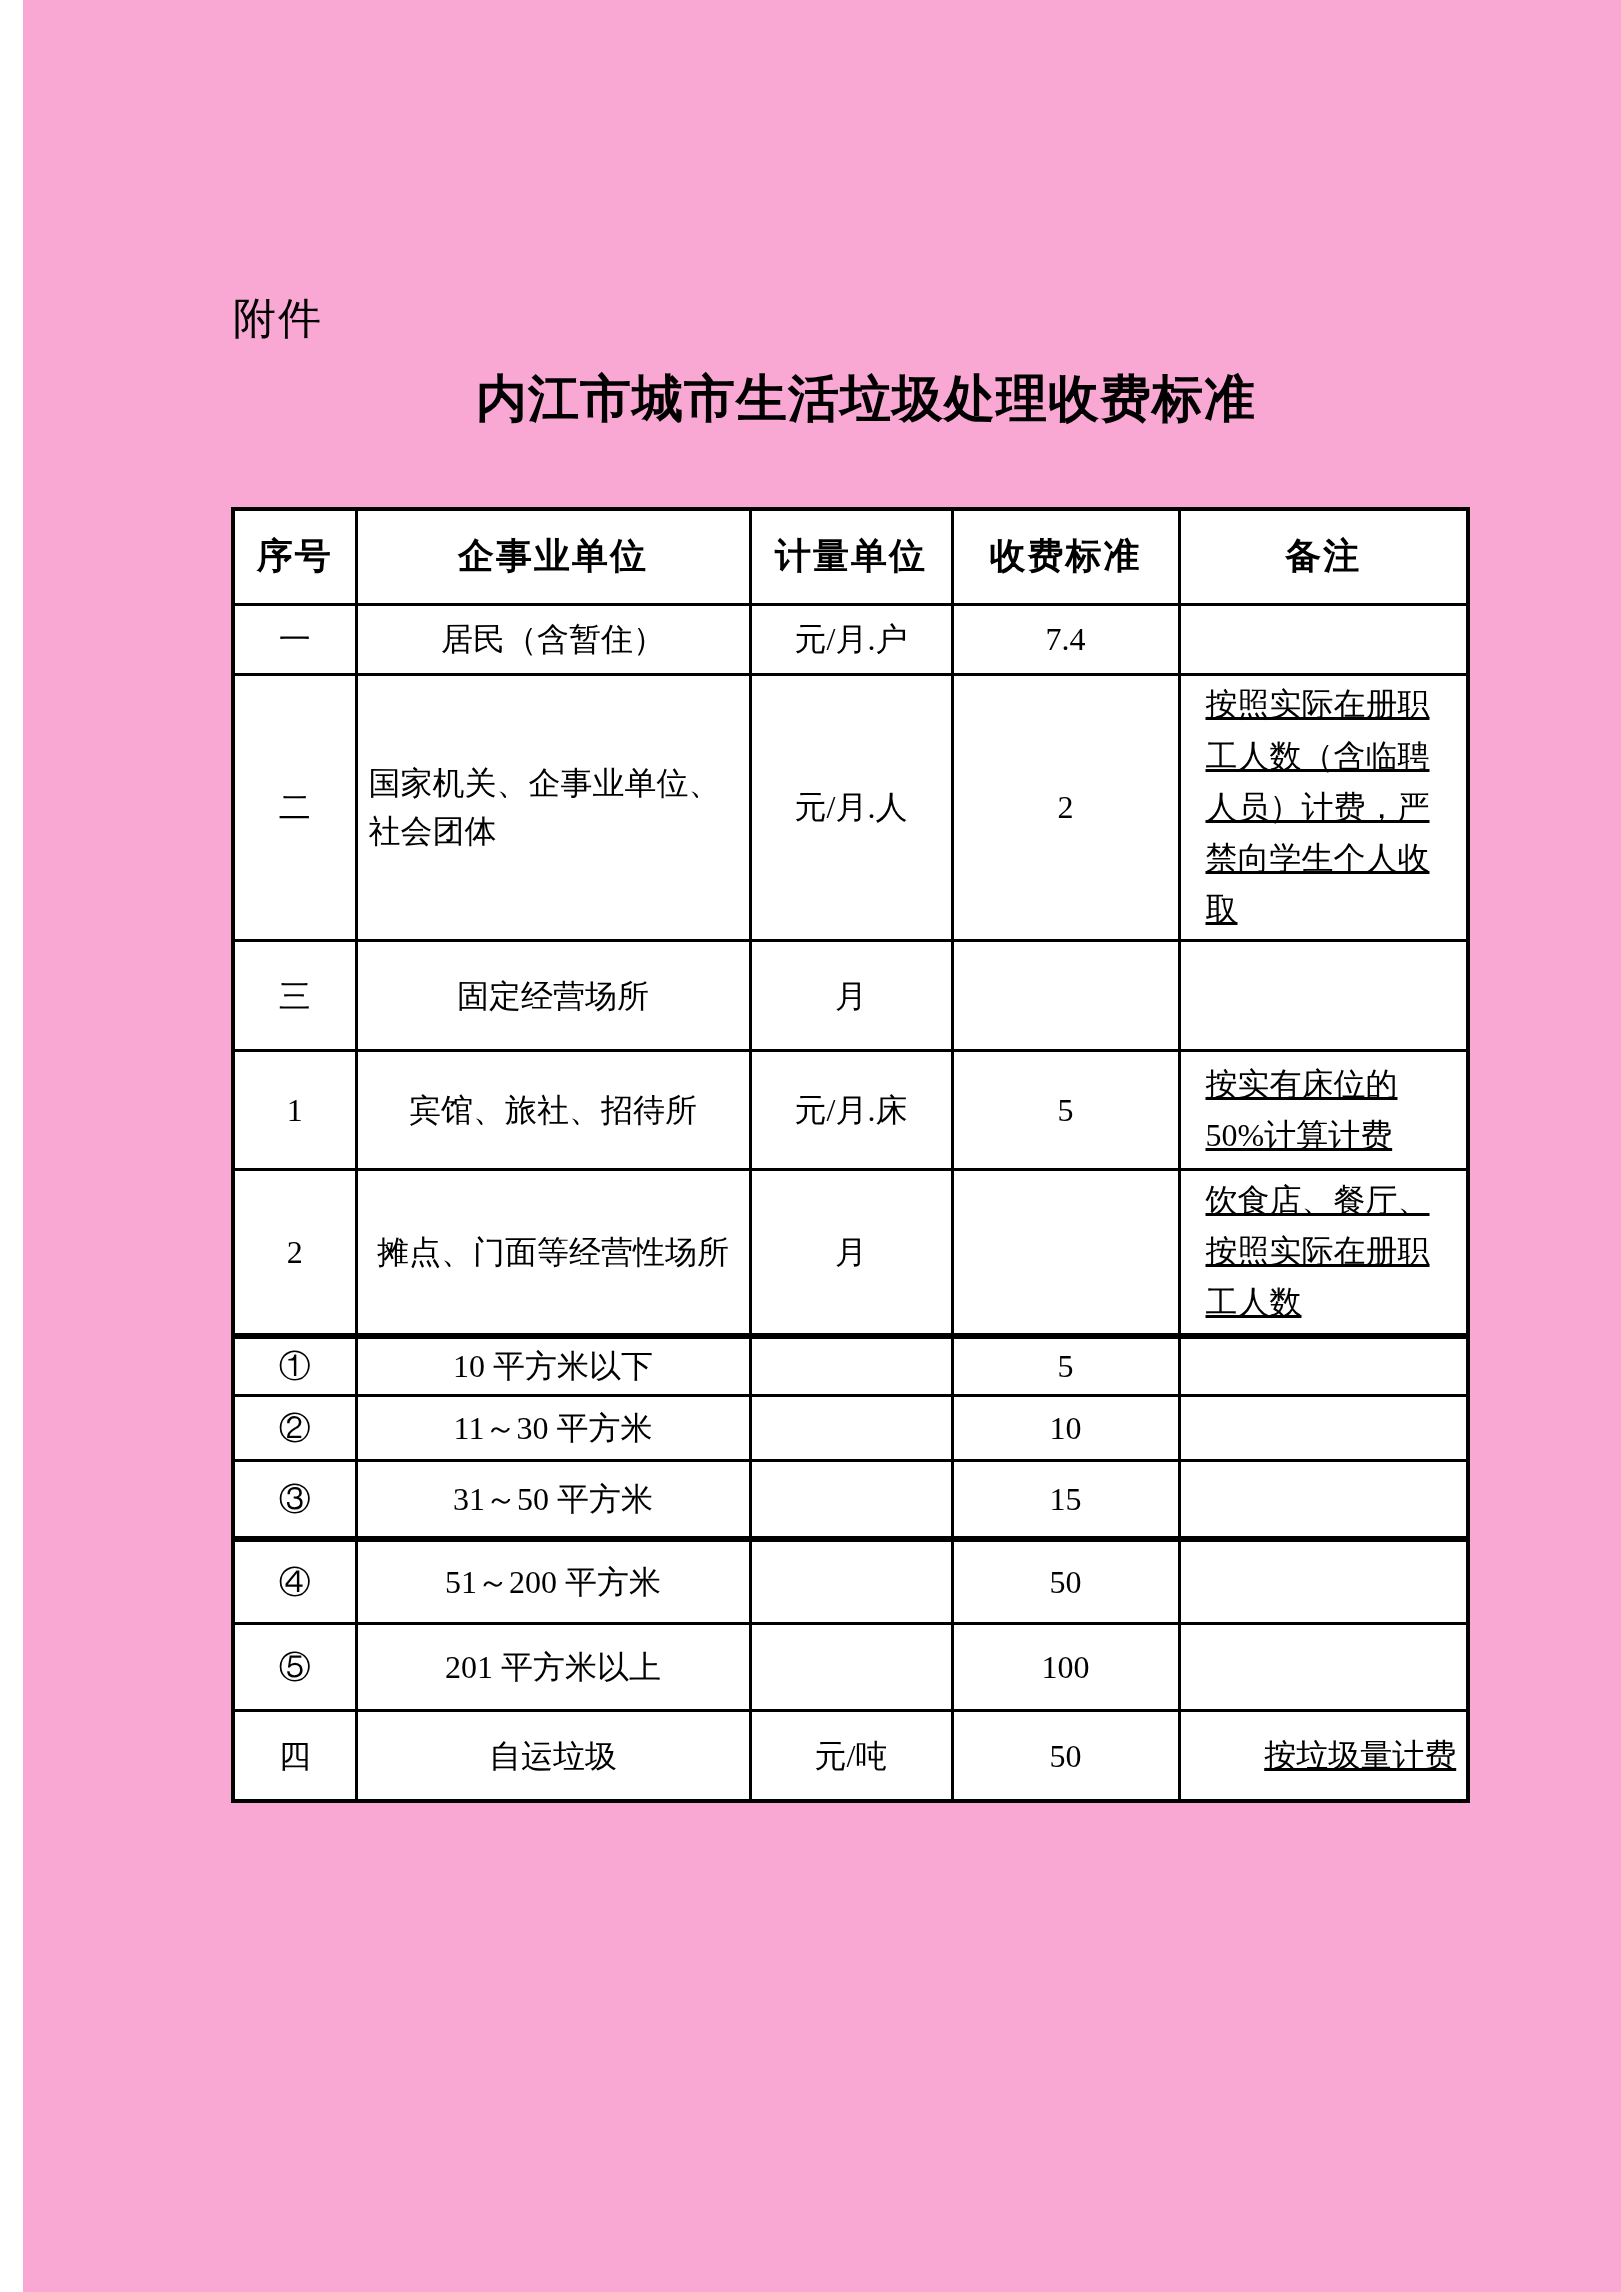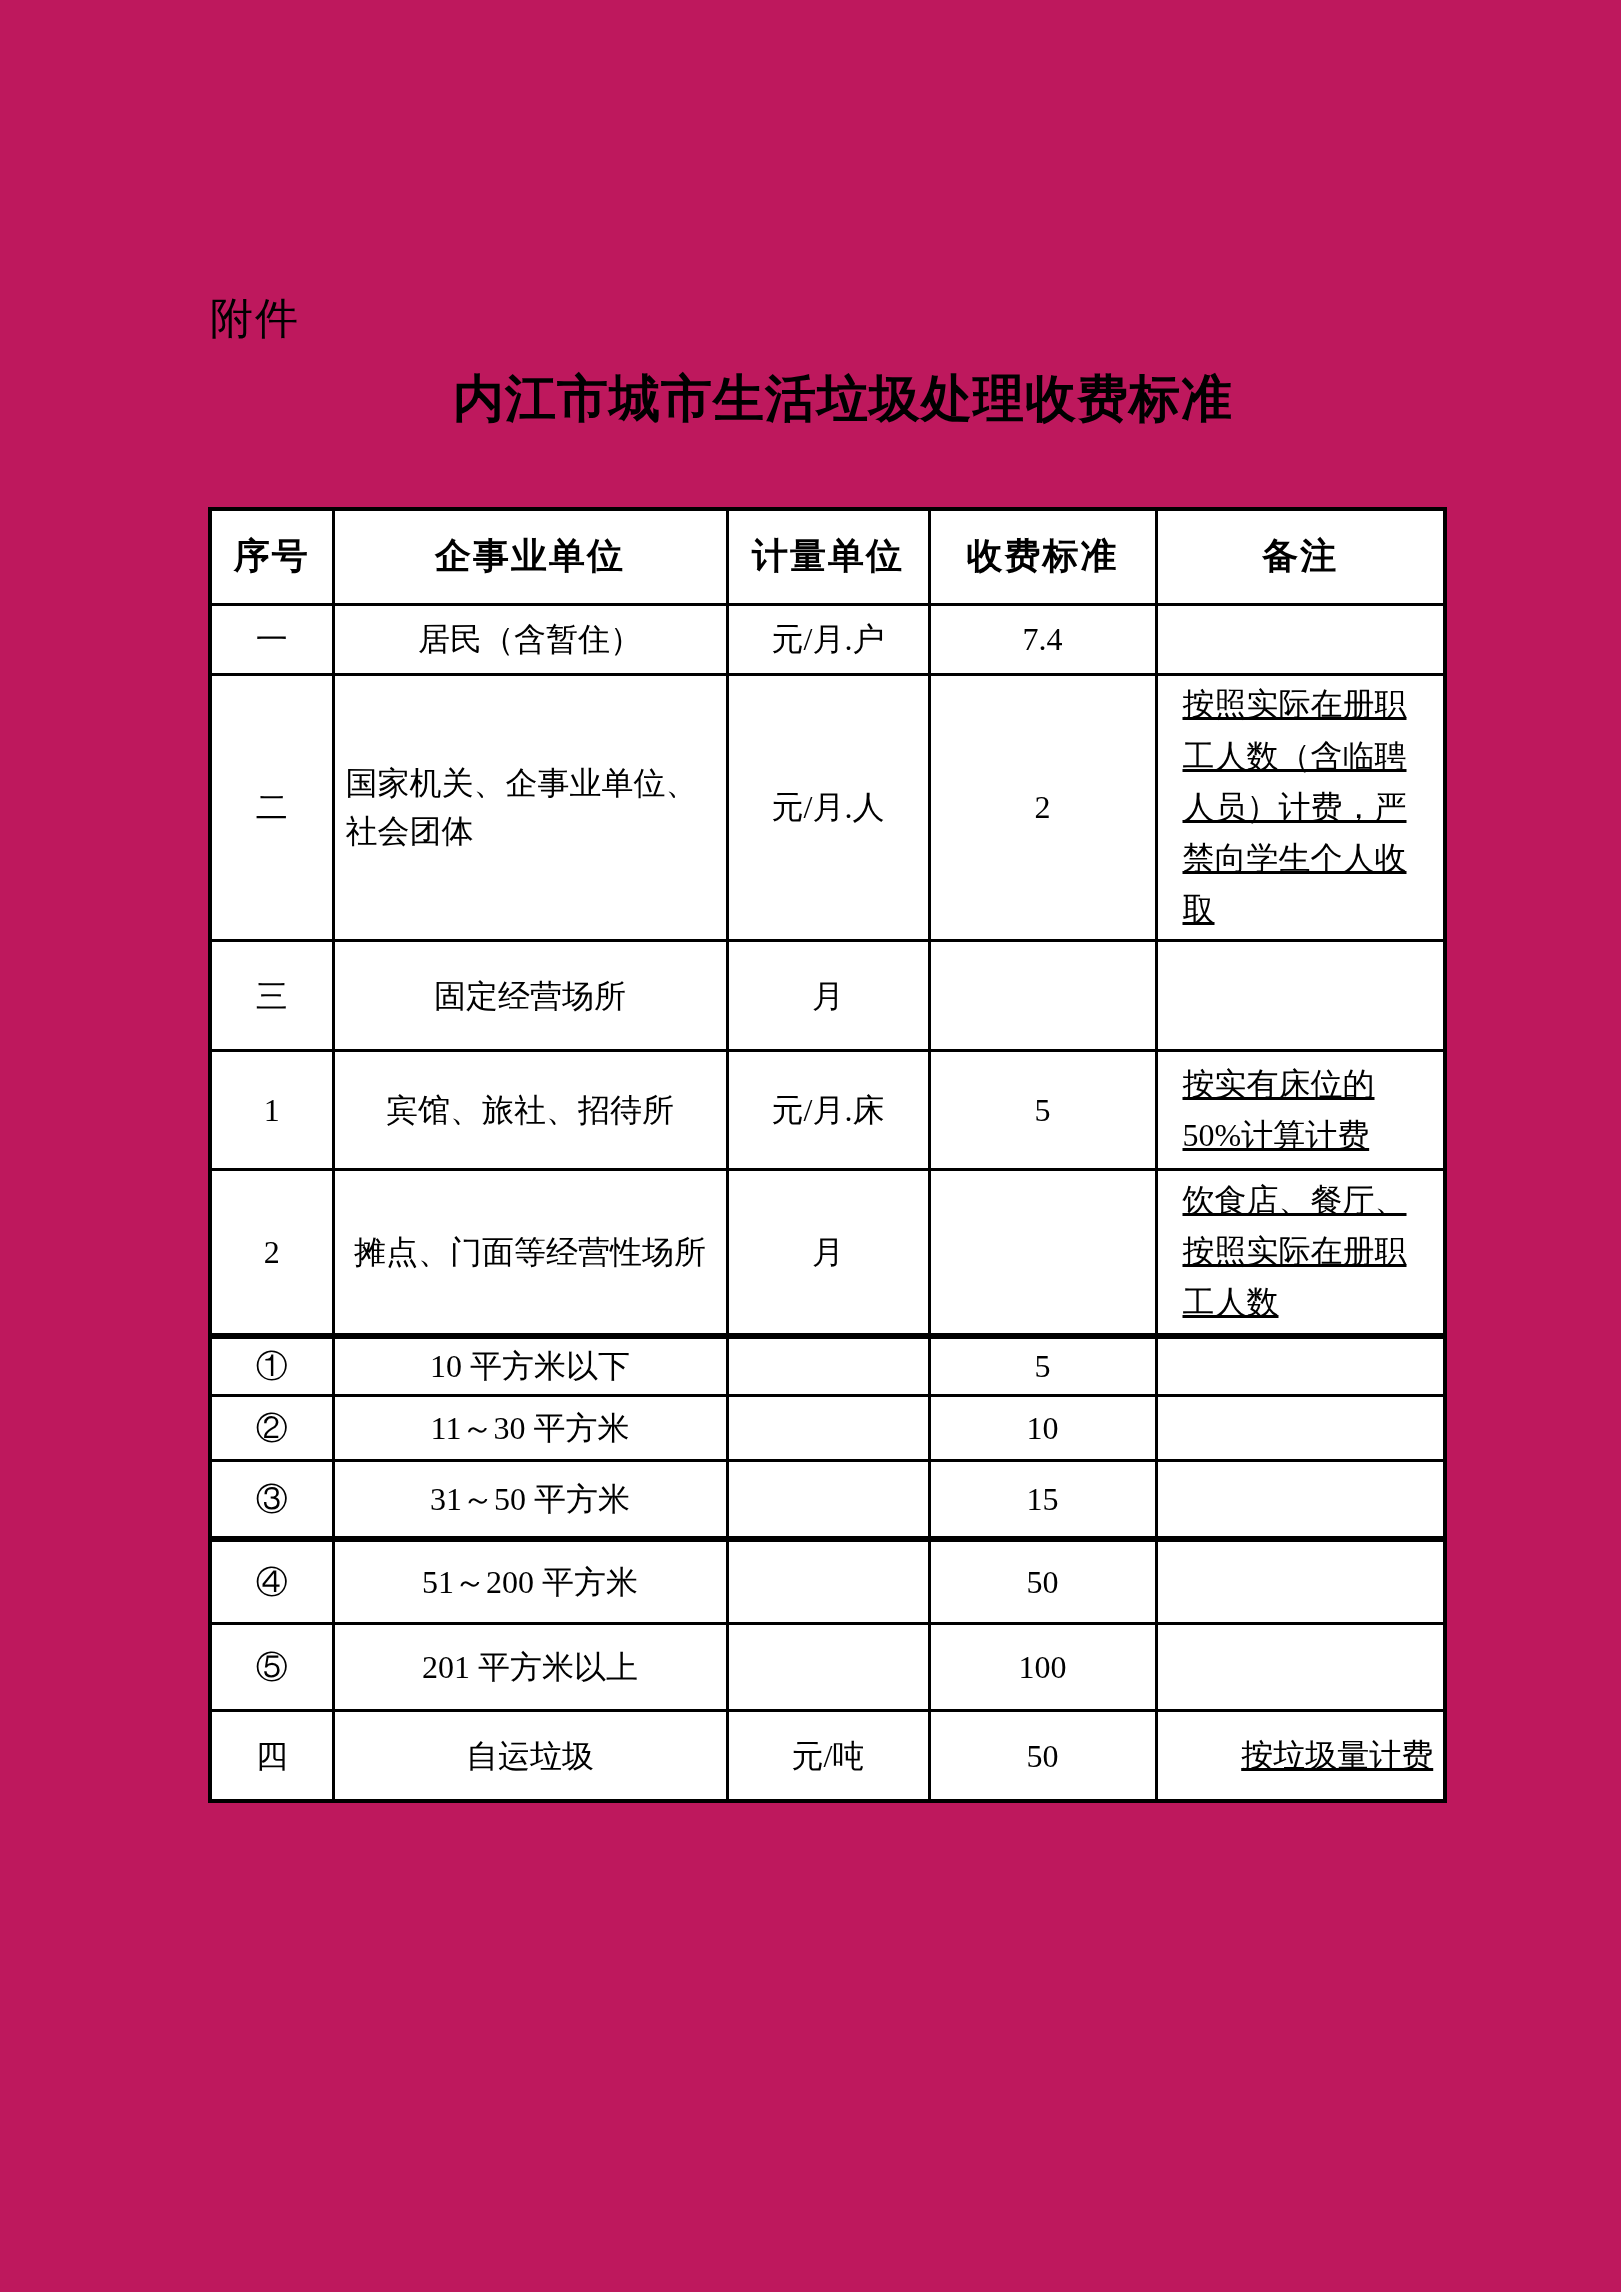"附件" .page { background: #be185d -> #f9a8d4; margin-left: none -> 23px }
